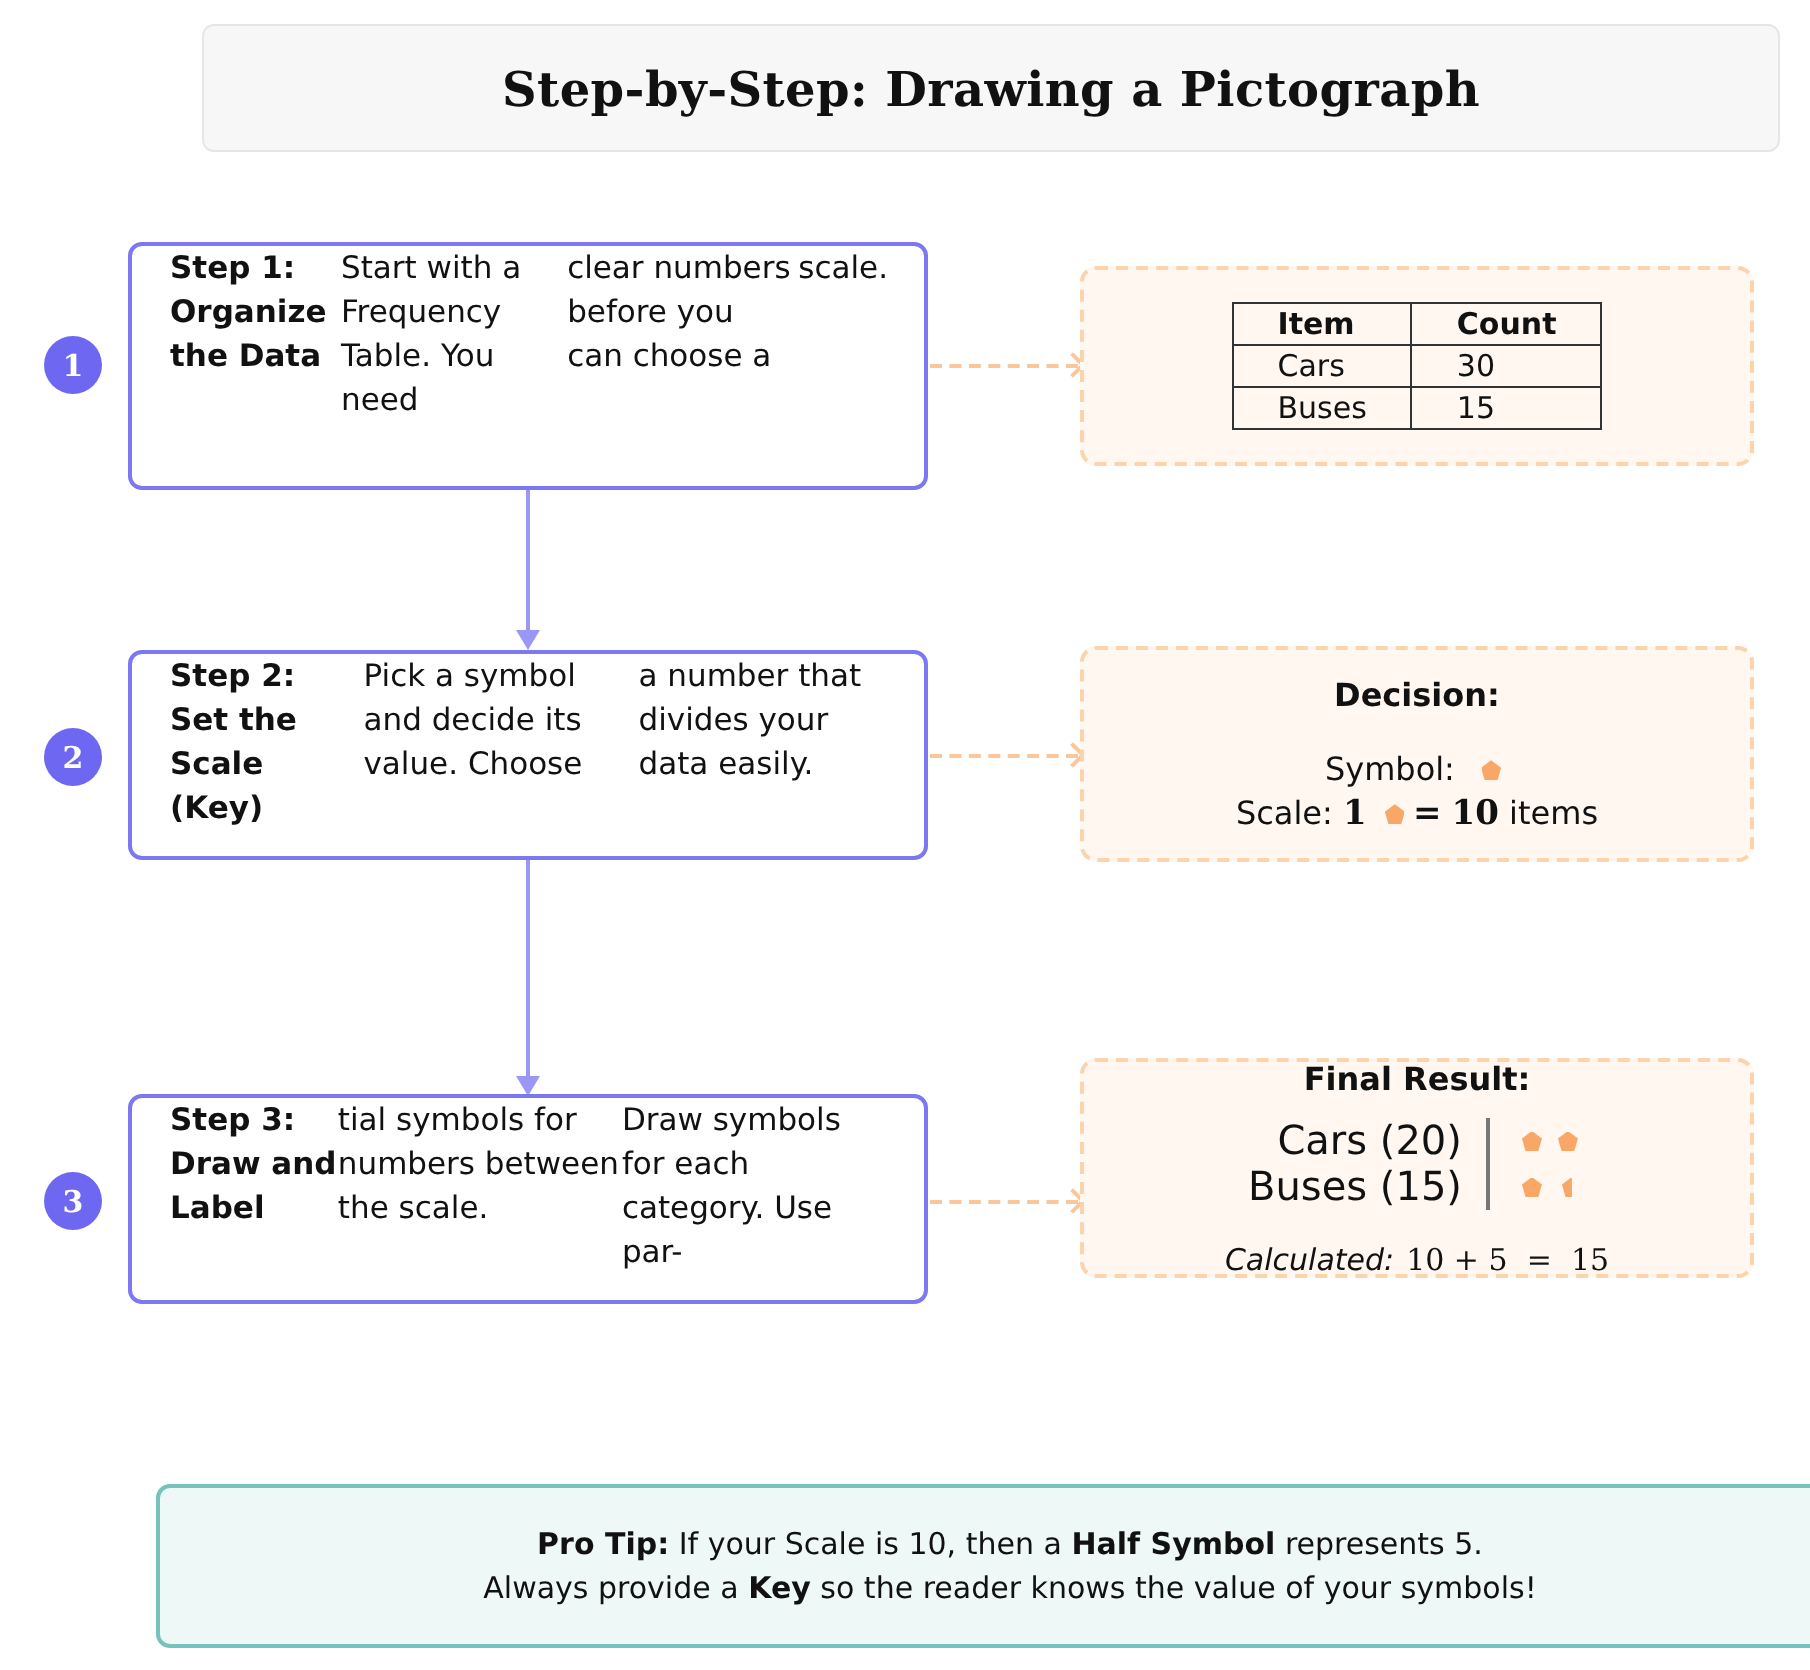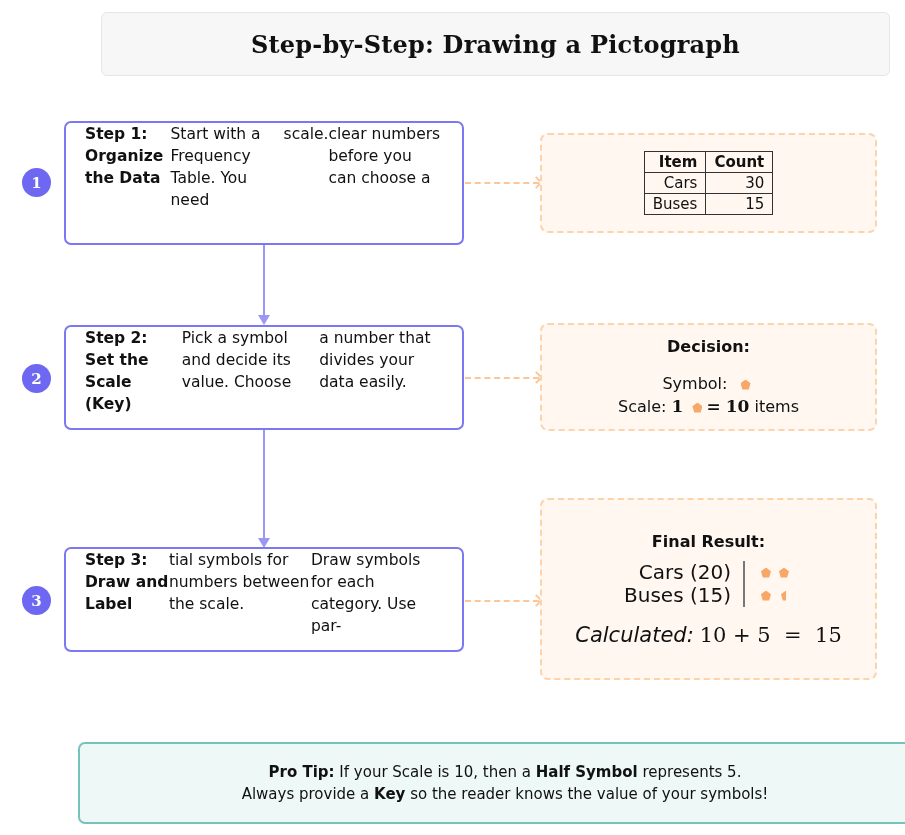"scale." div.step-desc { order: before "clear numbers before you can" -> after "clear numbers before you can" }
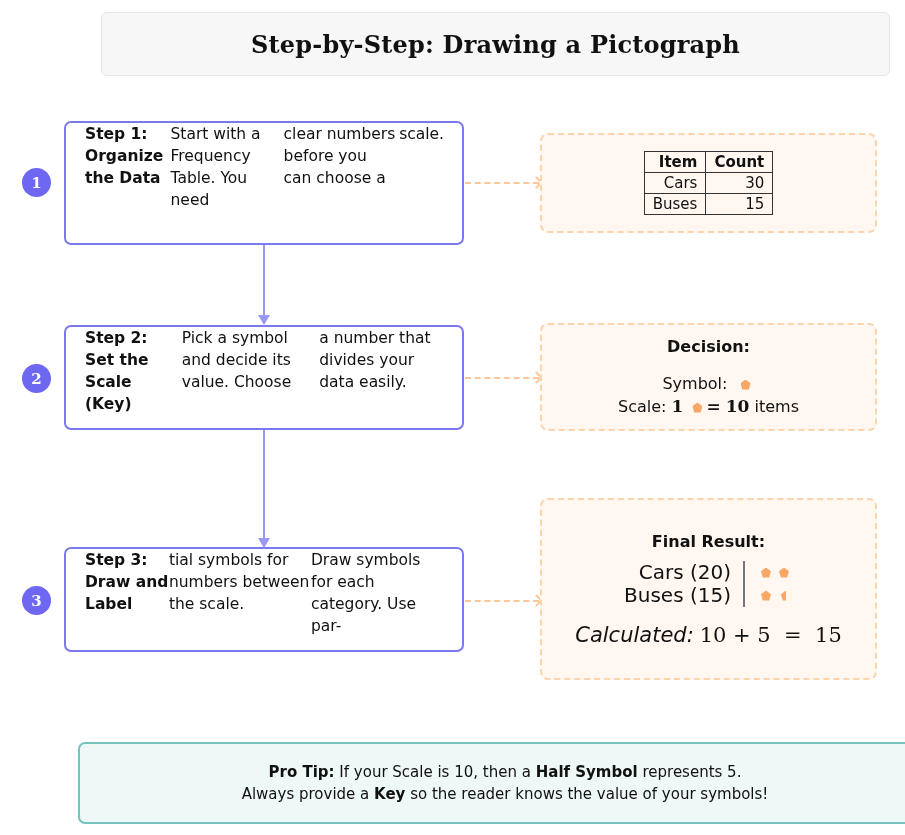"Item" table.freq th, table.freq td { padding: 0 8px -> 0 22px; text-align: right -> left }
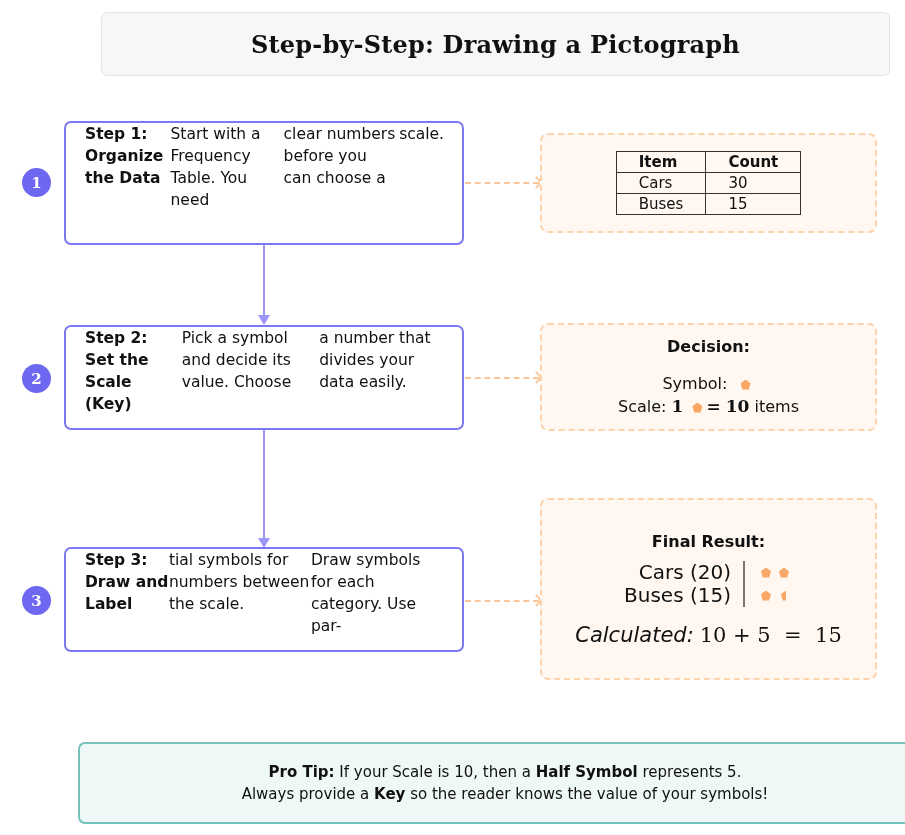"Final Result:" div.side-box { height: 182px -> 110px; top: 498px -> 529px }
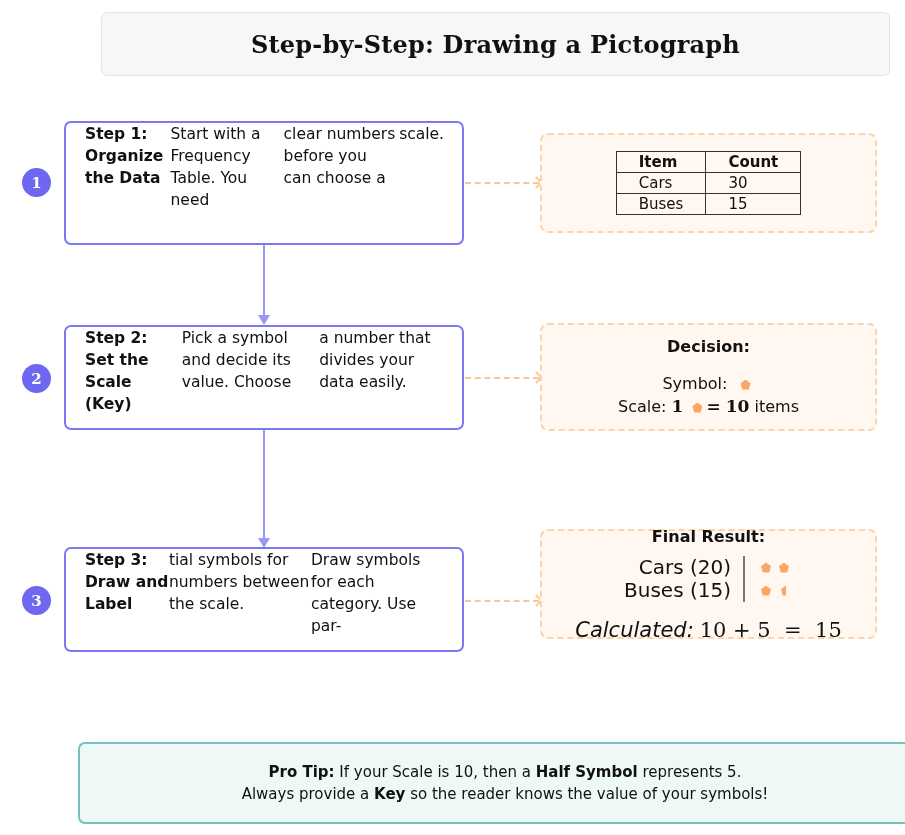"Calculated: 10 + 5 =" .calc { font-size: 21px -> 15px }
